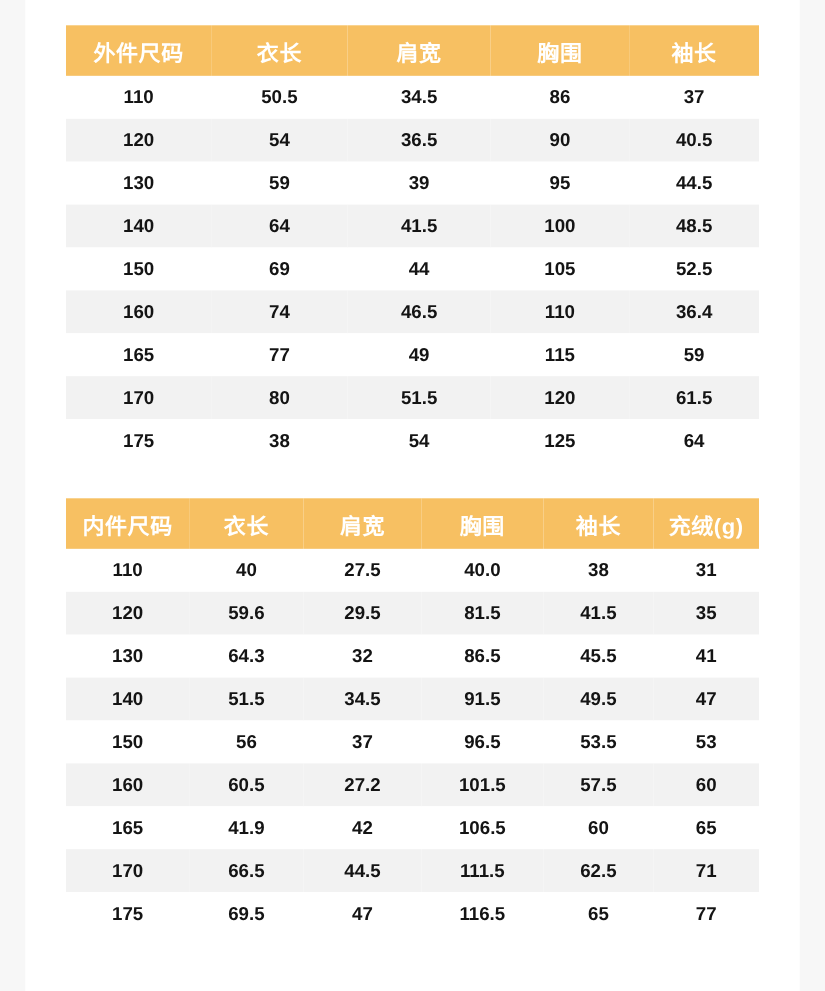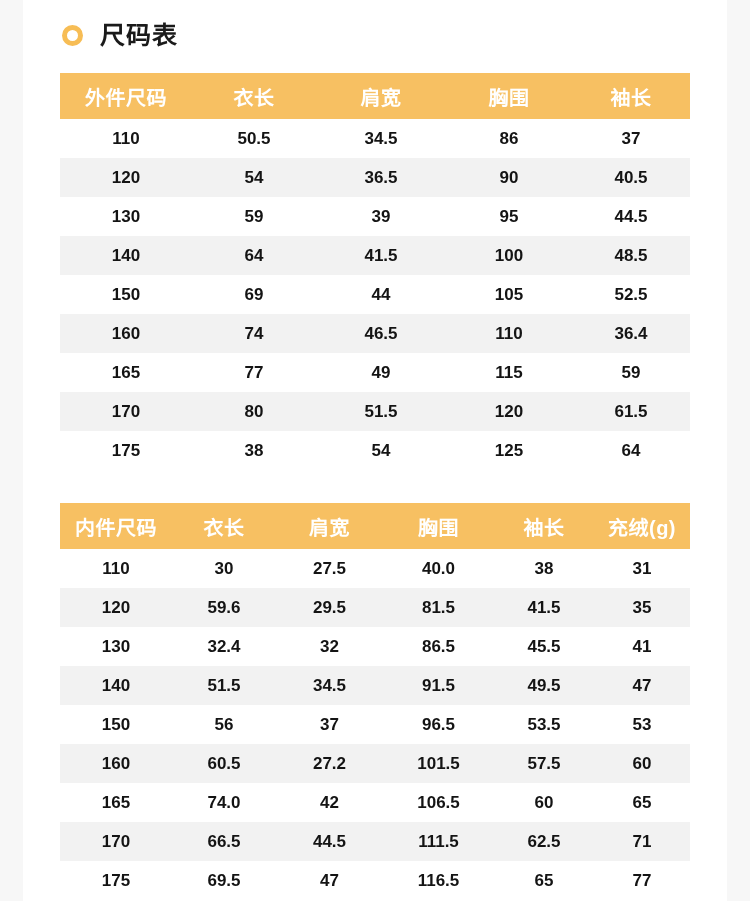"尺码表" div.title-row { html: <div> <span></span> <span>尺码表</span> </div> -> none }
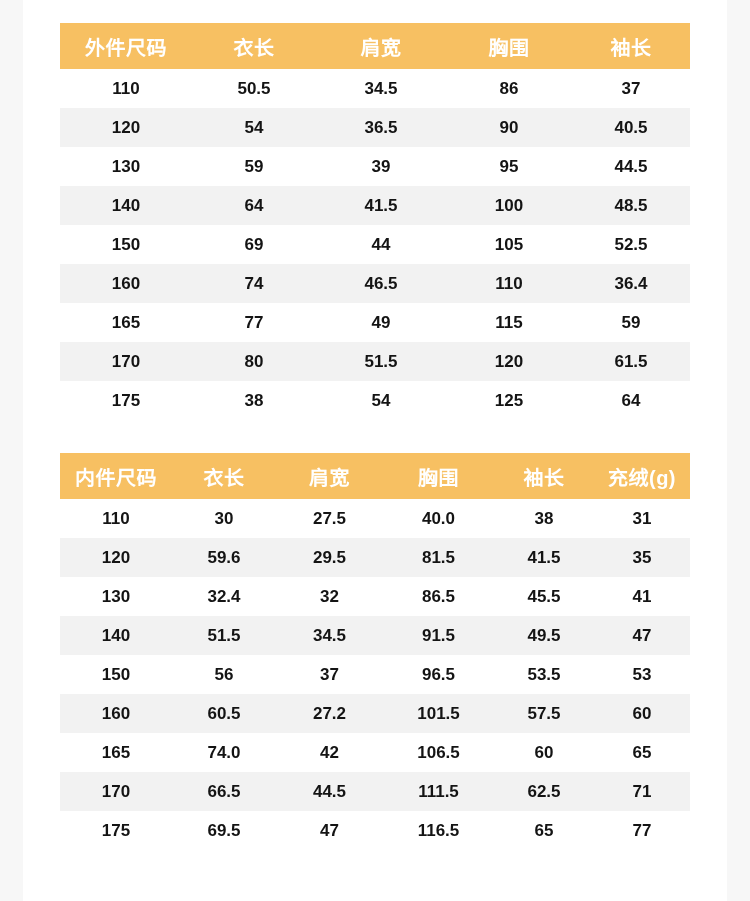"30" td { text: 30 -> 40 }
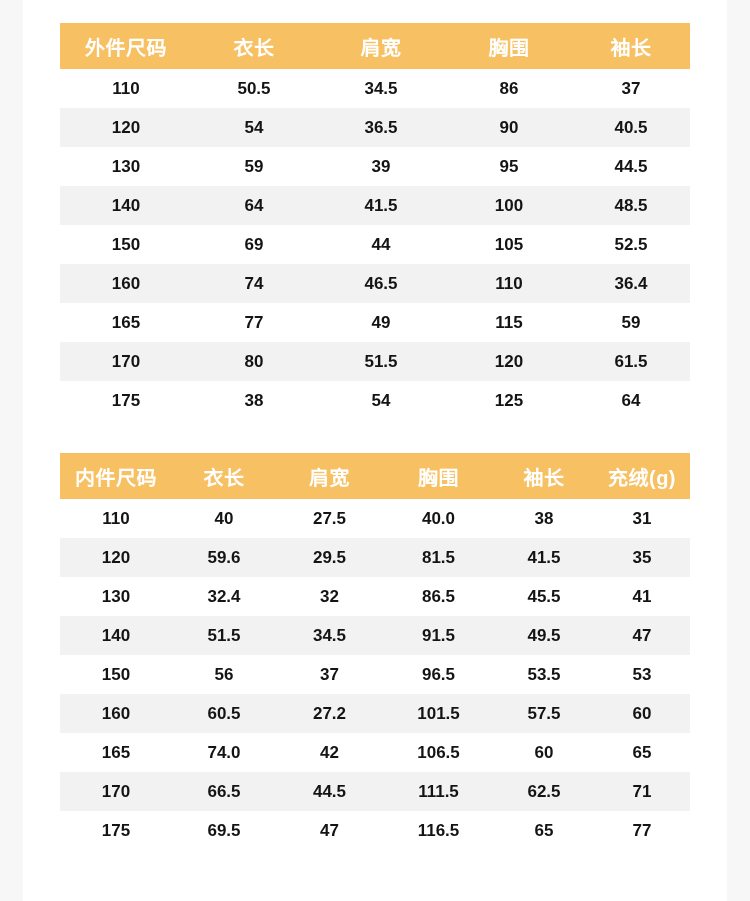"32.4" td { text: 32.4 -> 64.3 }
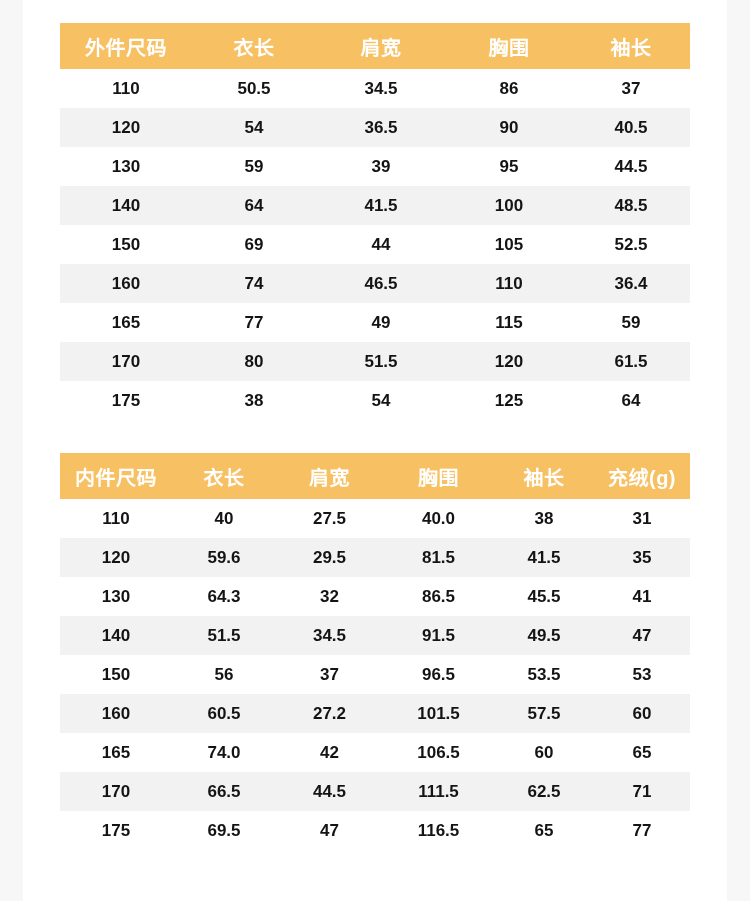"74.0" td { text: 74.0 -> 41.9 }
